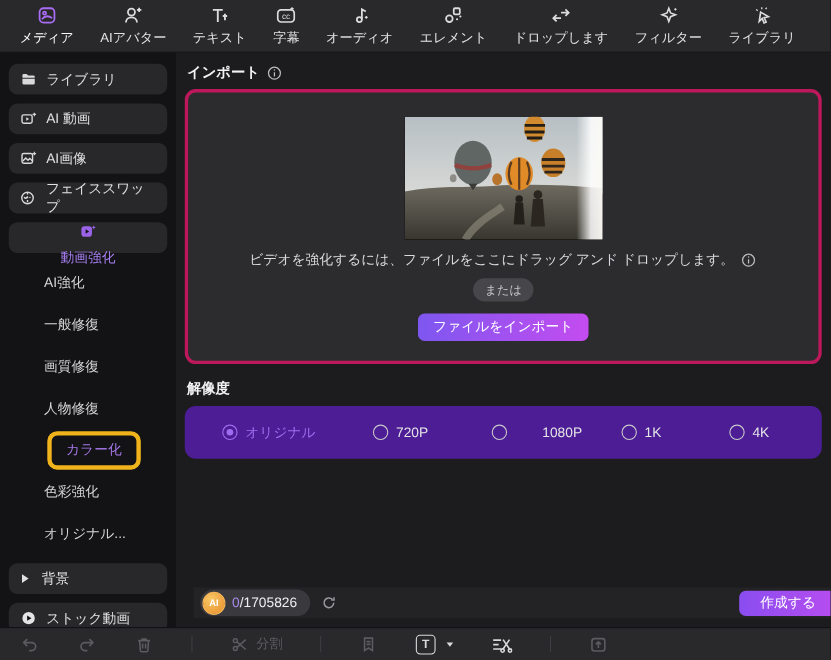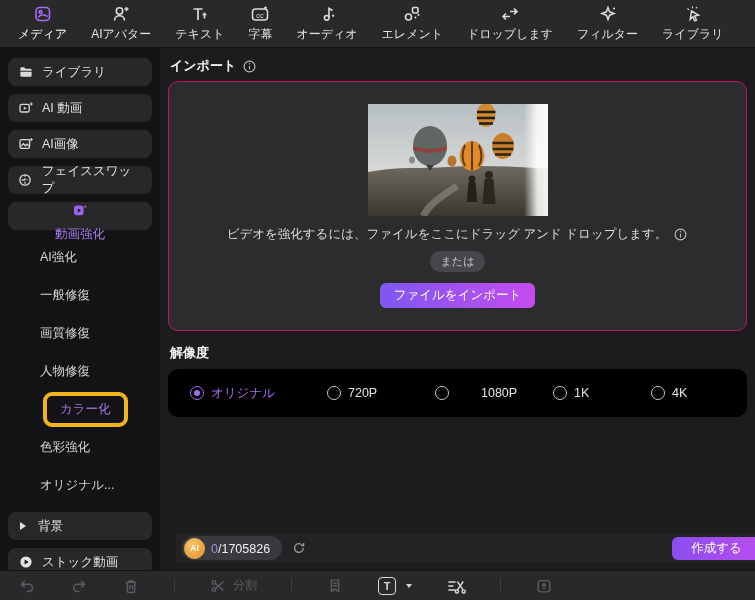"ビデオを強化するには、ファイルをここにドラッグ アンド ドロップします。" .dropzone { border: 1px solid #be185d -> 3px solid #be185d }
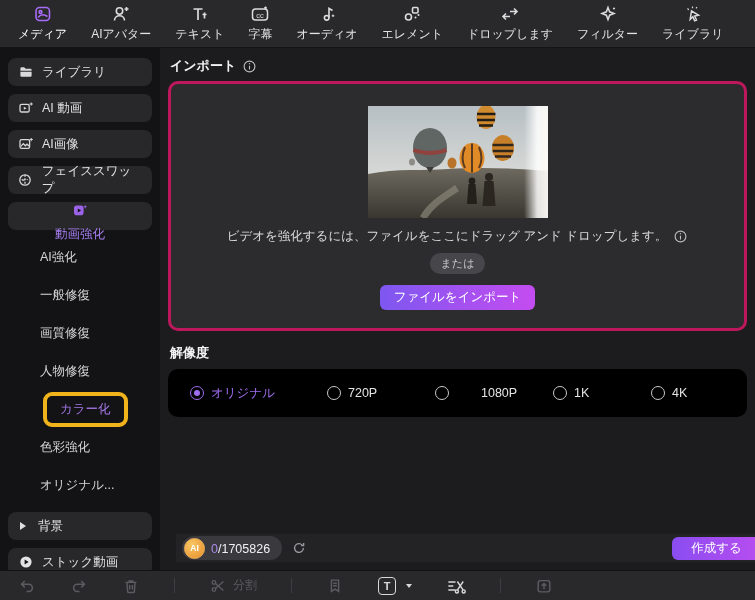"オリジナル" .res-panel { background: #000000 -> #4c1d95; padding-left: 22px -> 34px }
